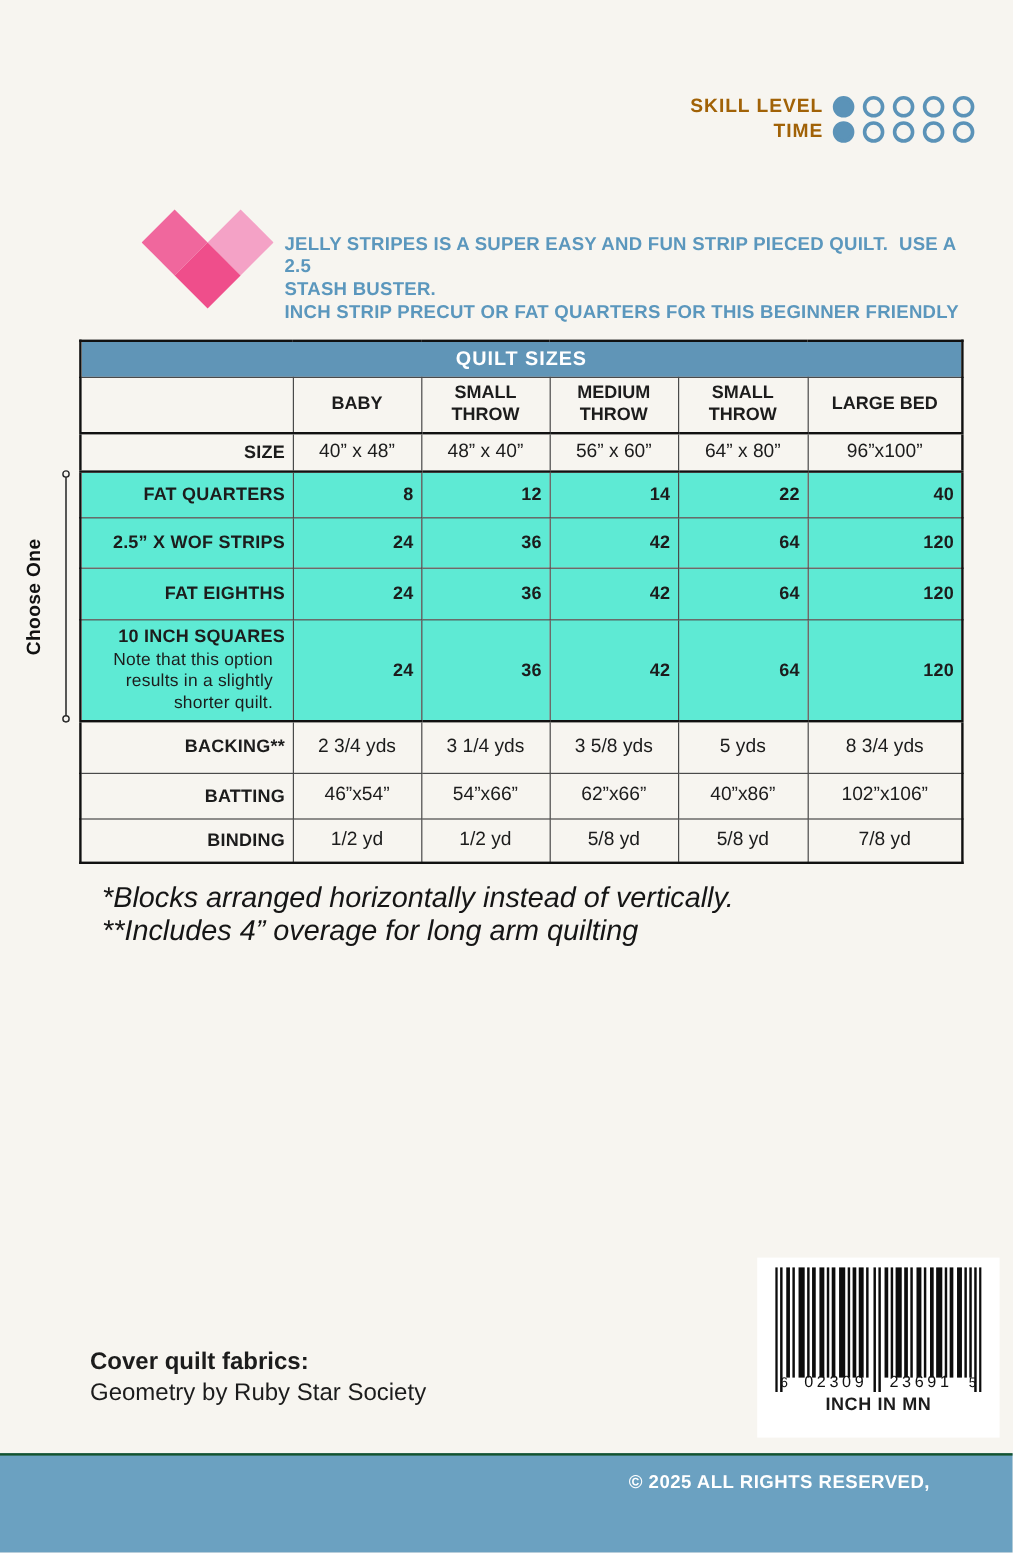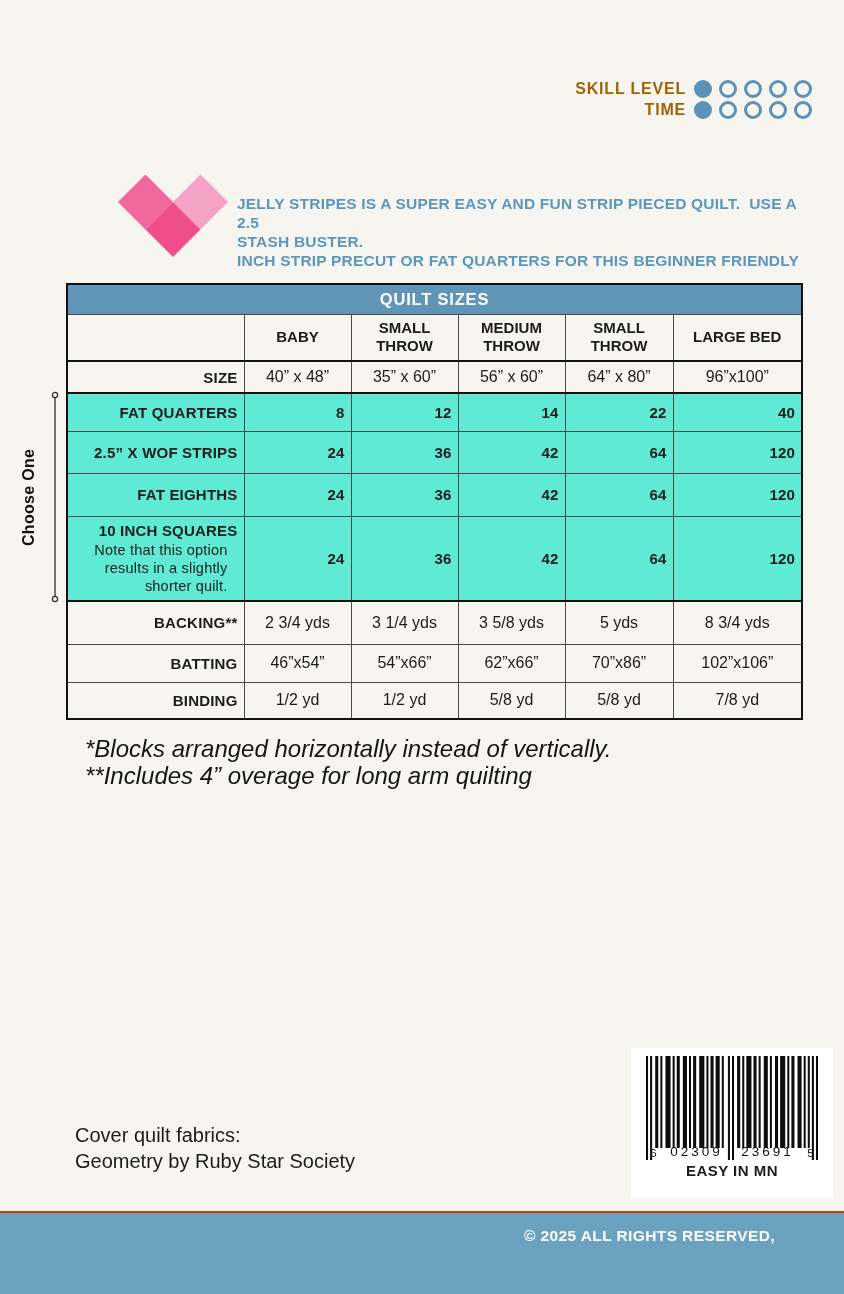"35” x 60”" td.val { text: 35” x 60 -> 48” x 40 }
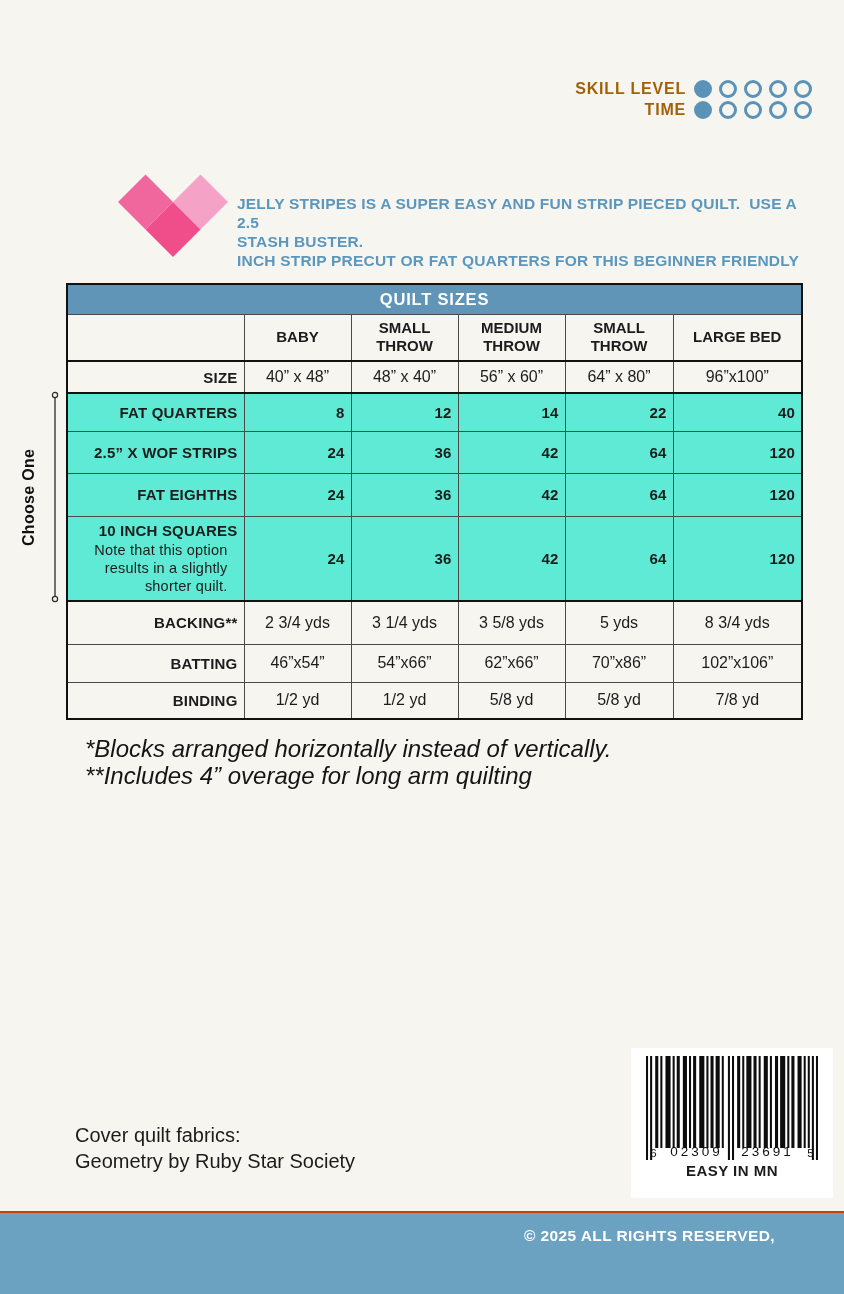"70”x86”" td.val { text: 70 -> 40 }
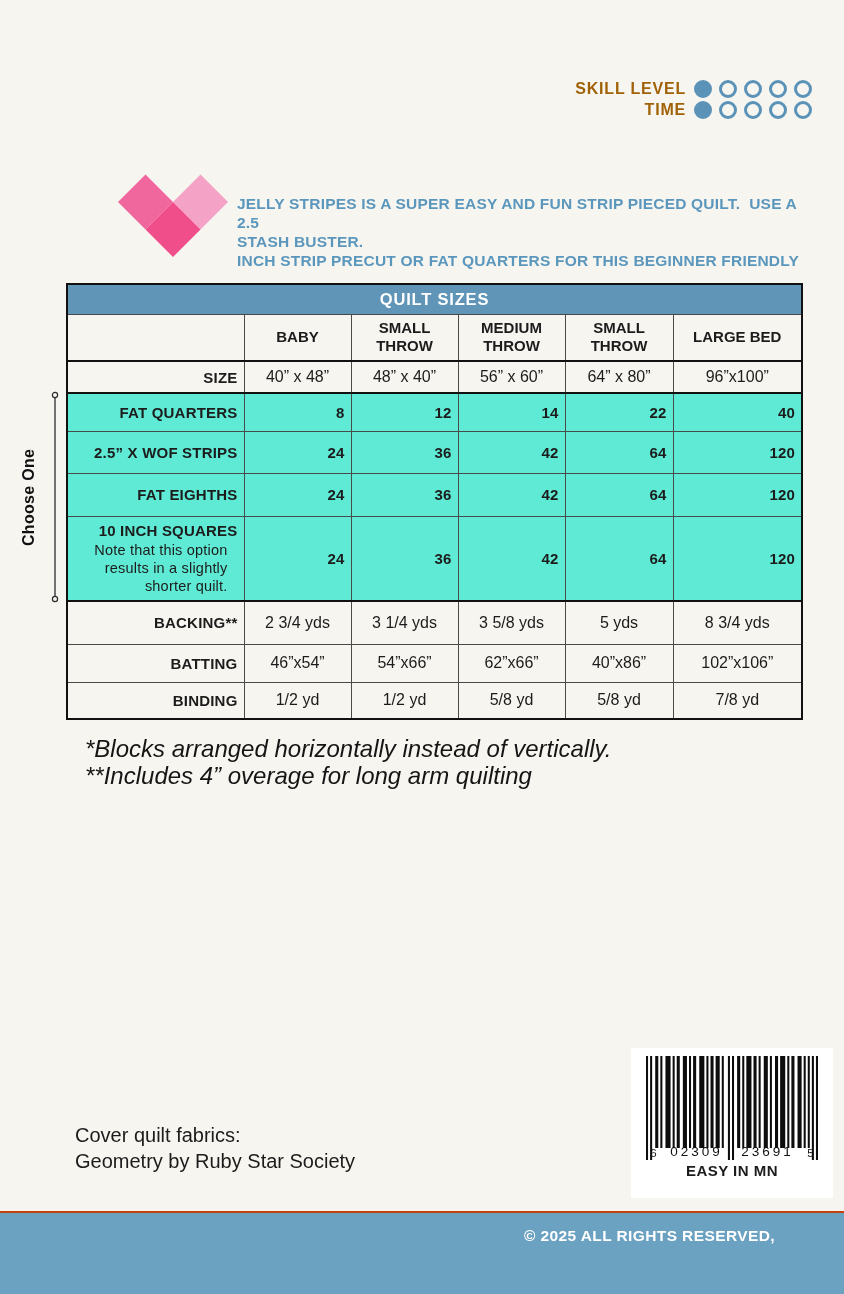"Cover quilt fabrics:" .credits .head { font-weight: normal -> bold }
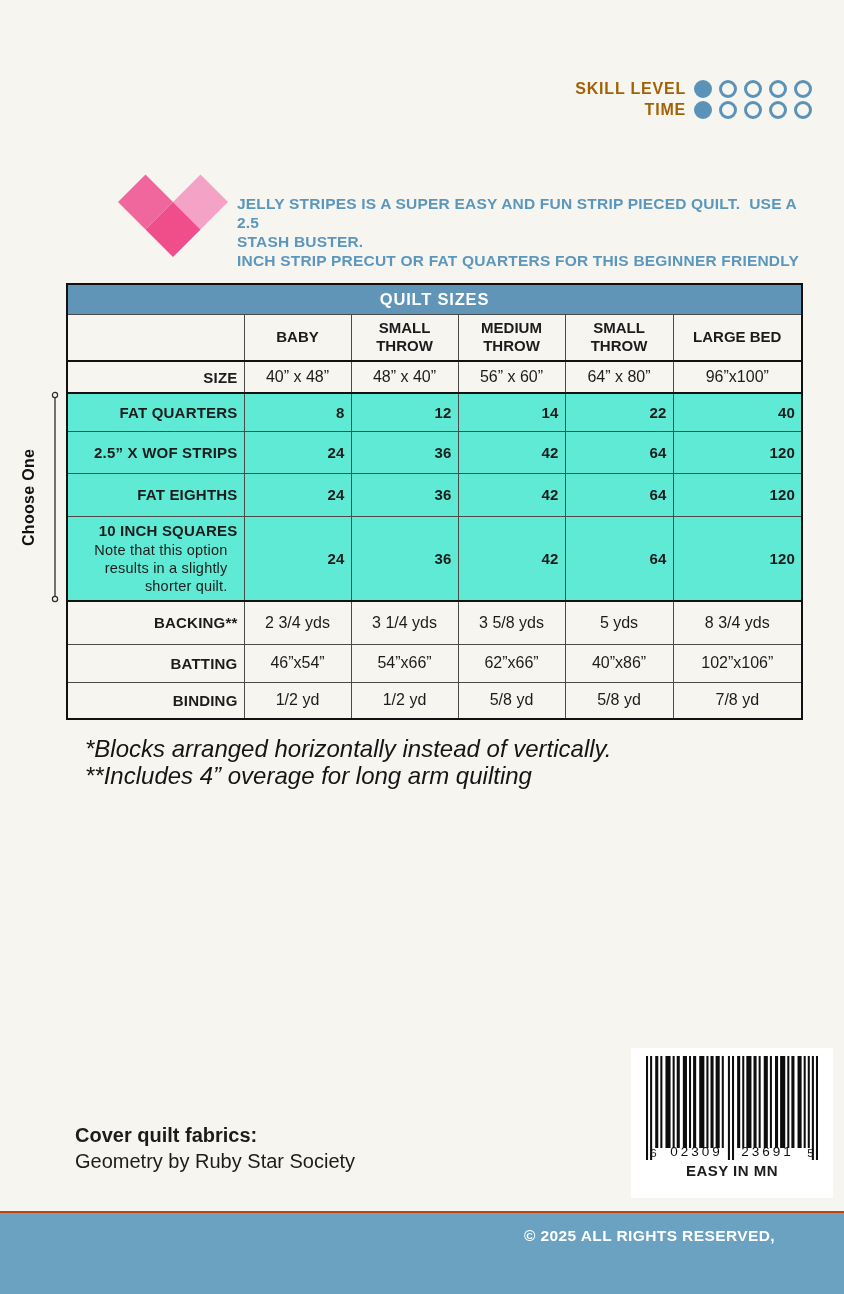"EASY IN MN" div.made-in { text: EASY -> INCH }
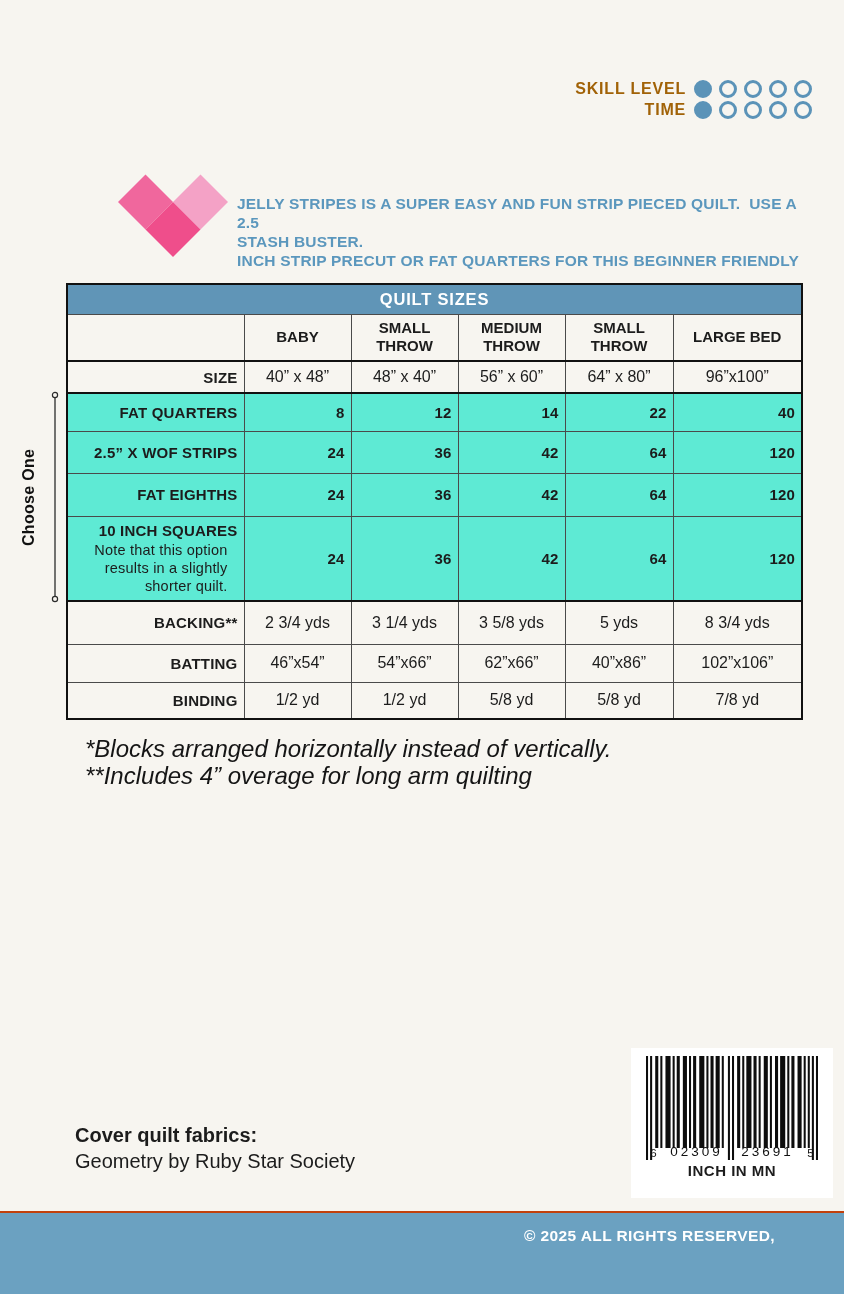"© 2025 ALL RIGHTS RESERVED," .footer-bar { border-top: 2px solid #c2410c -> 2px solid #14532d }
